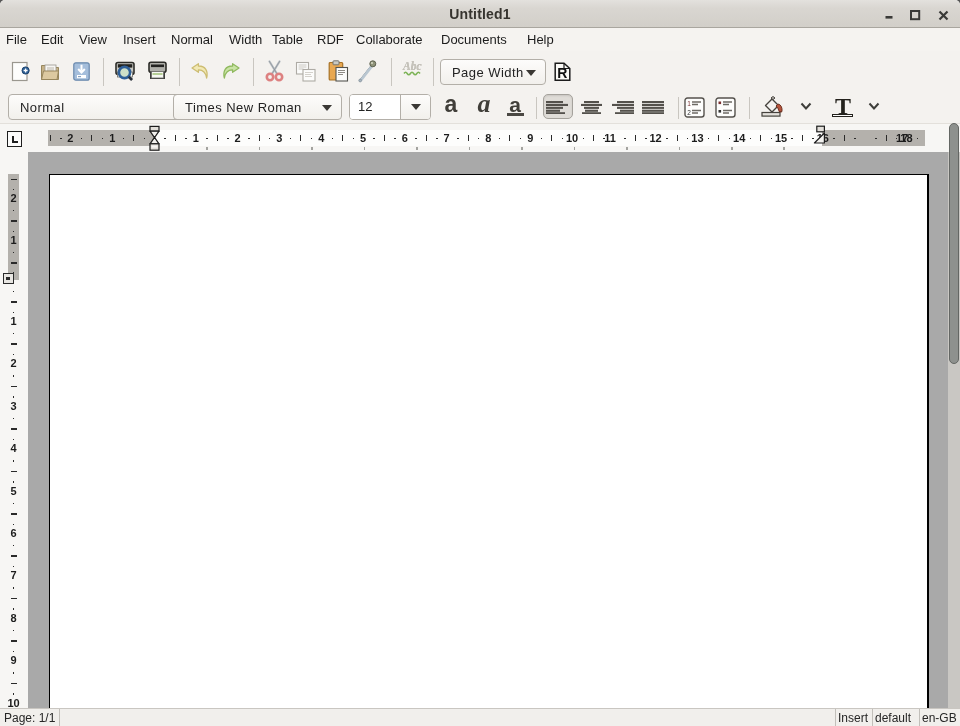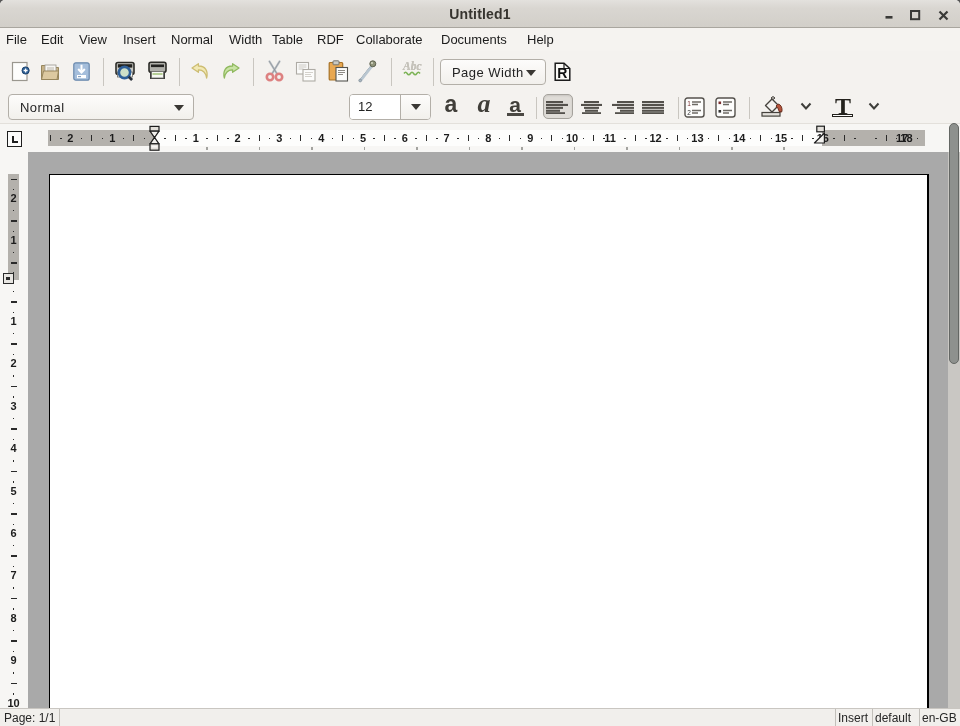"Times New Roman" div.combo { html: none -> <div> <span>Times New Roman</span> <span></span> </div> }
